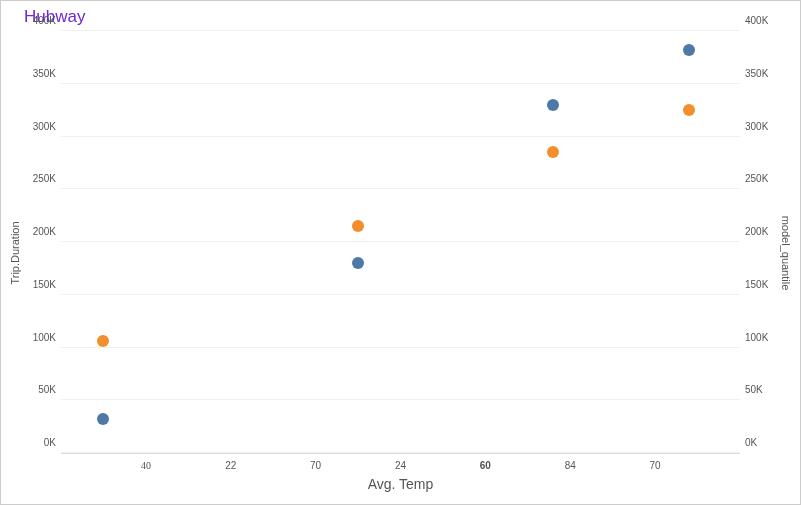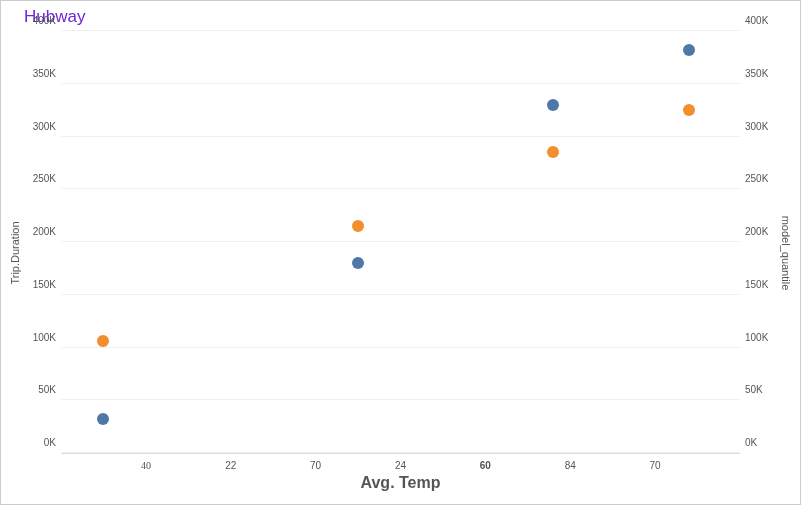"Avg. Temp" .axis-label-bottom { font-size: 16px -> 14px; font-weight: bold -> normal }
